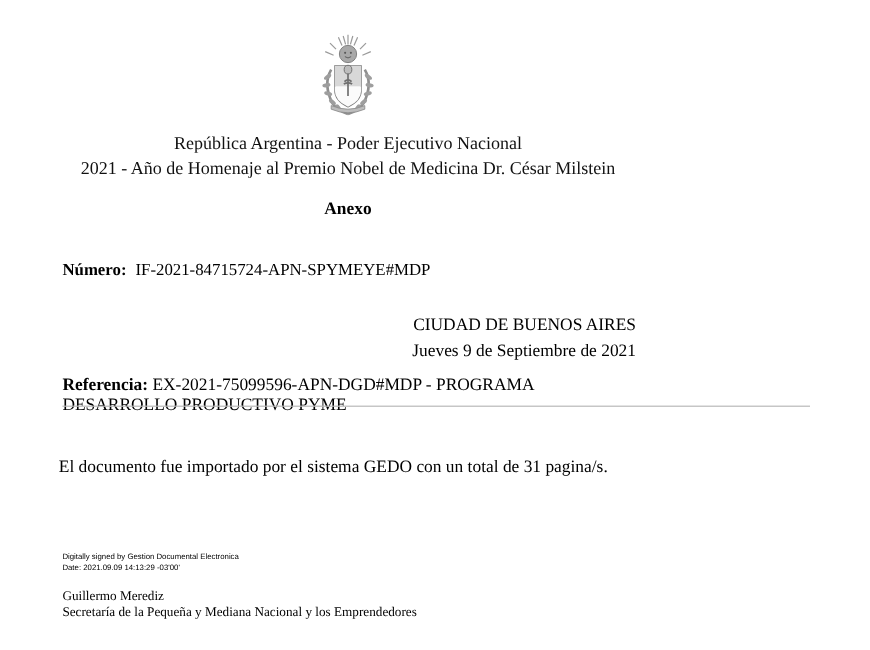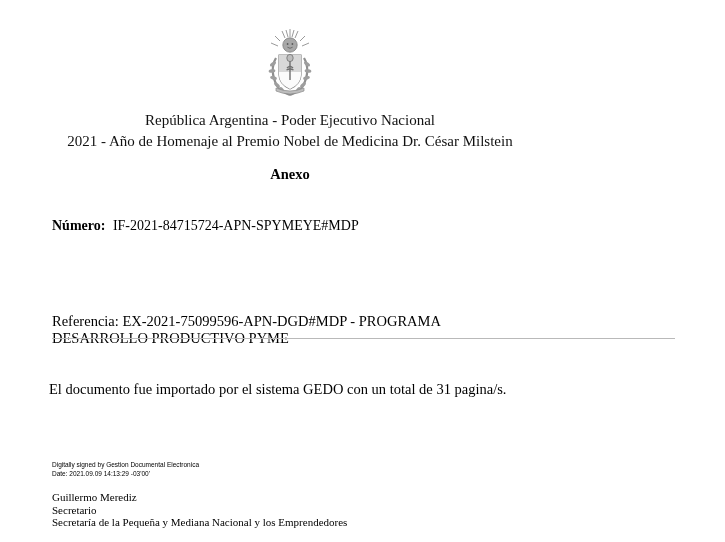"CIUDAD DE BUENOS AIRES" div.city-block { html: none -> <div> <div>CIUDAD DE BUENOS AIRES</div> <div>Jueves 9 de Septiembre de 2021</div> </div> }
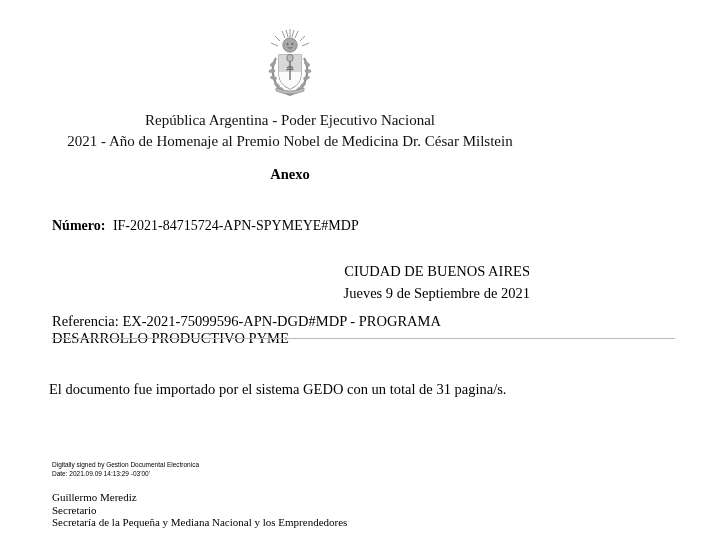"Referencia:" .ref-row .label { font-weight: normal -> bold }
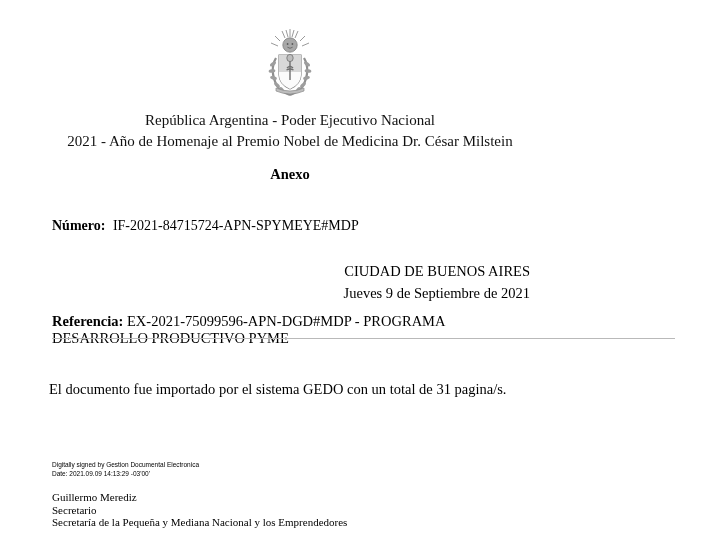"Secretario" div { html: <div>Secretario</div> -> none }
